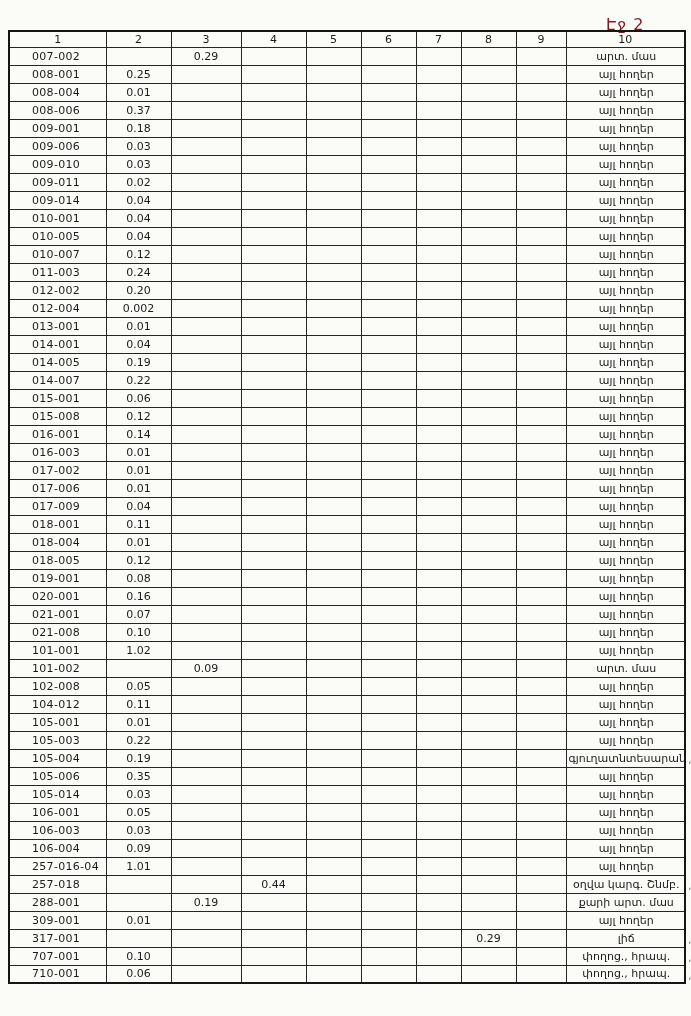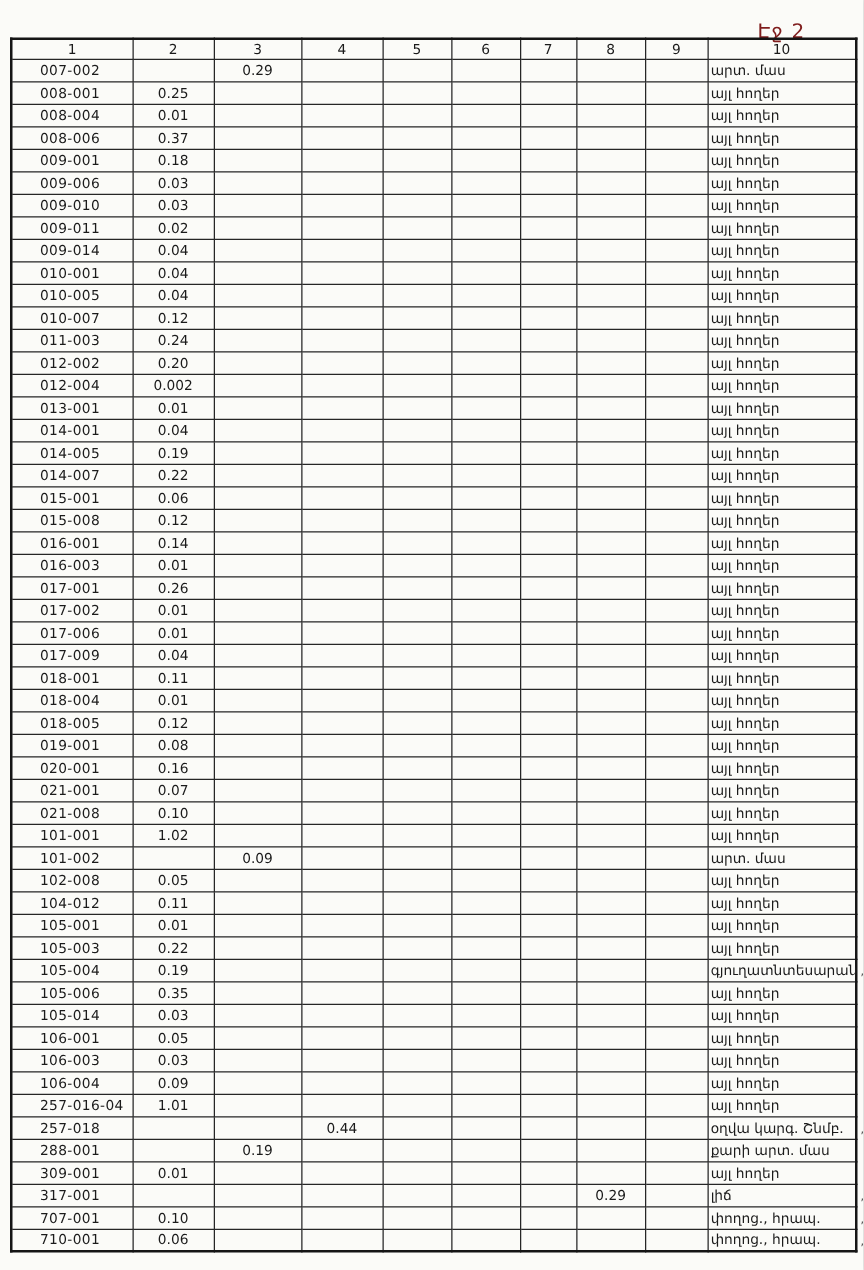"արտ. մաս" td.land { text-align: left -> center }
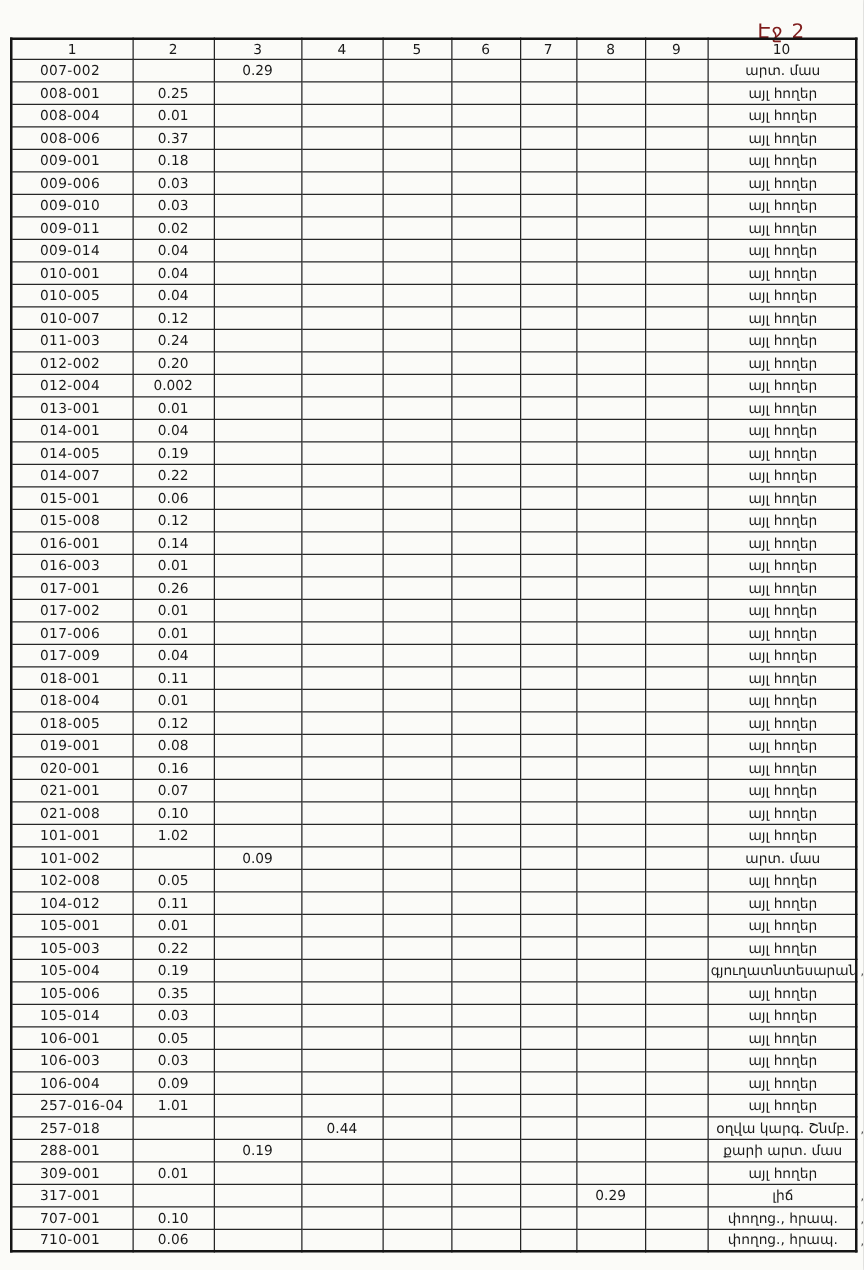"017-001" tr { html: <tr> <td>017-001</td> <td>0.26</td> <td></td> <td></td> <td></td> <td></td> <td></td> <td></td> <td></td> <td>այլ հողեր</td> </tr> -> none }
